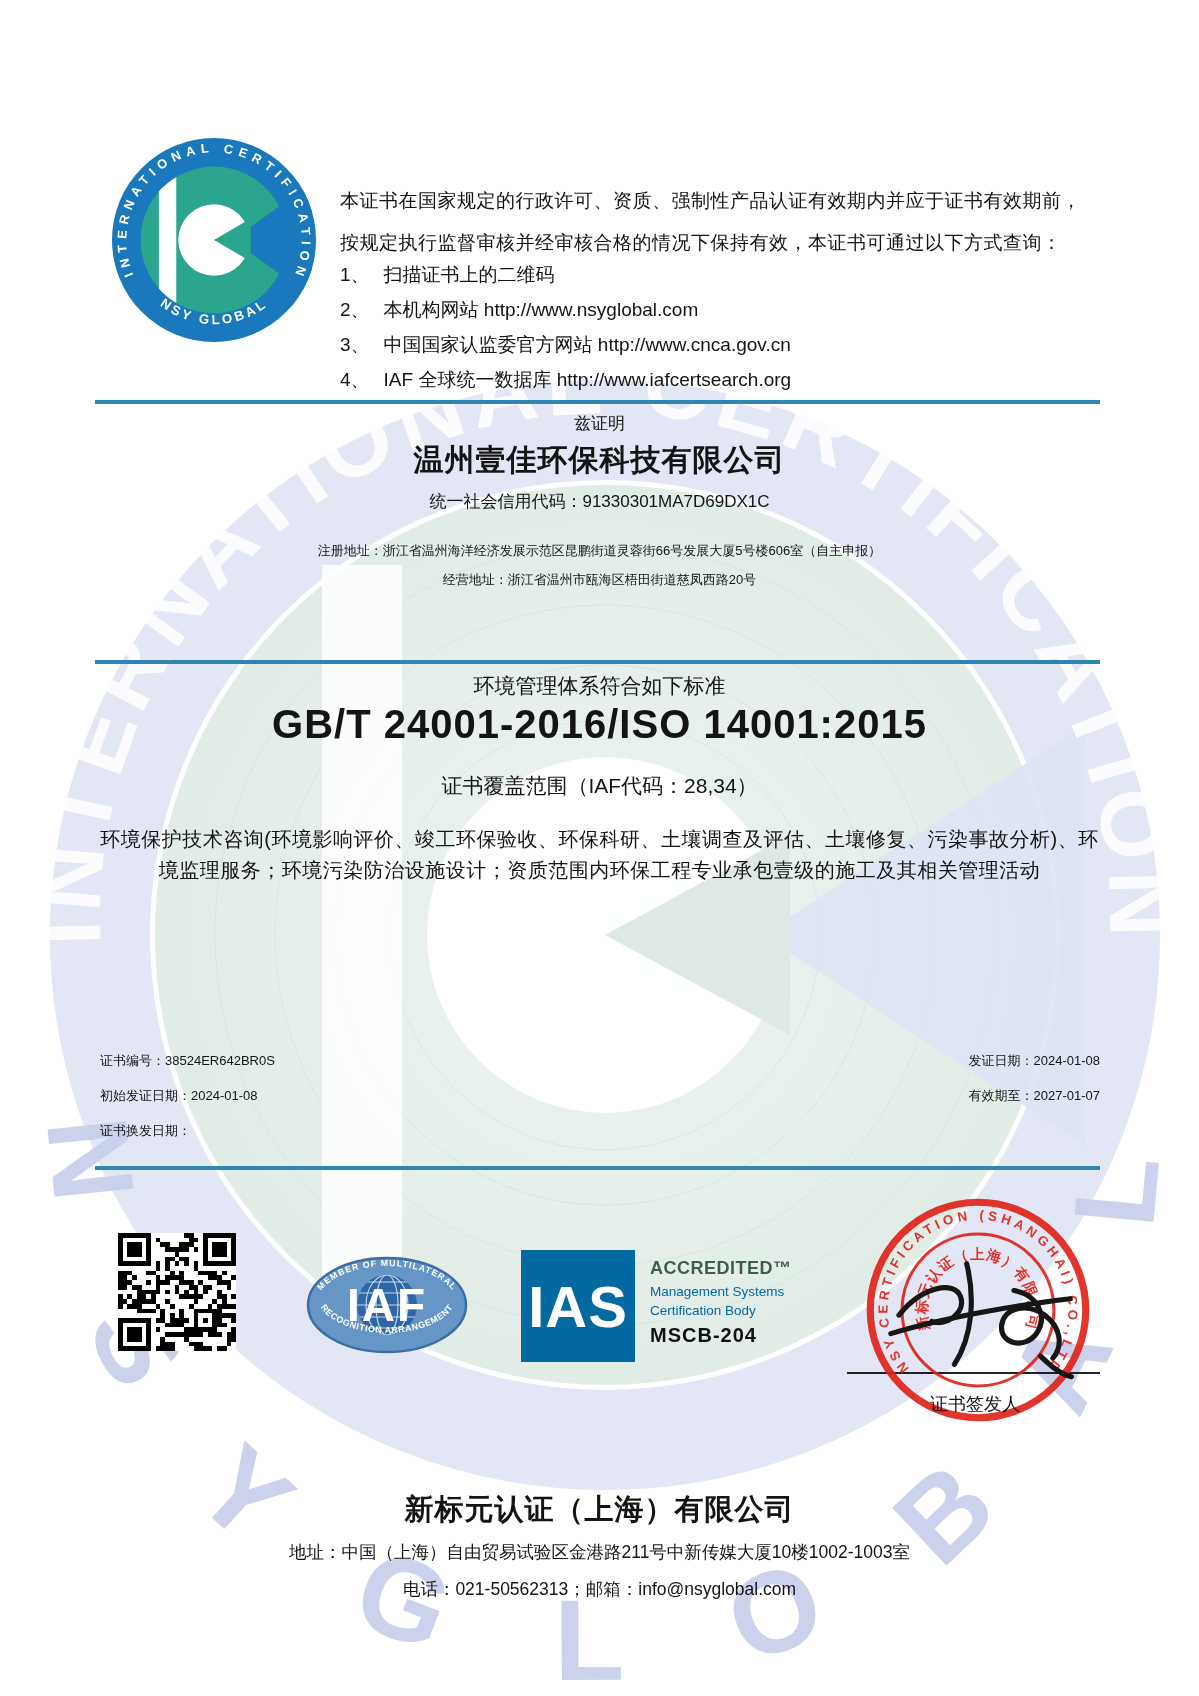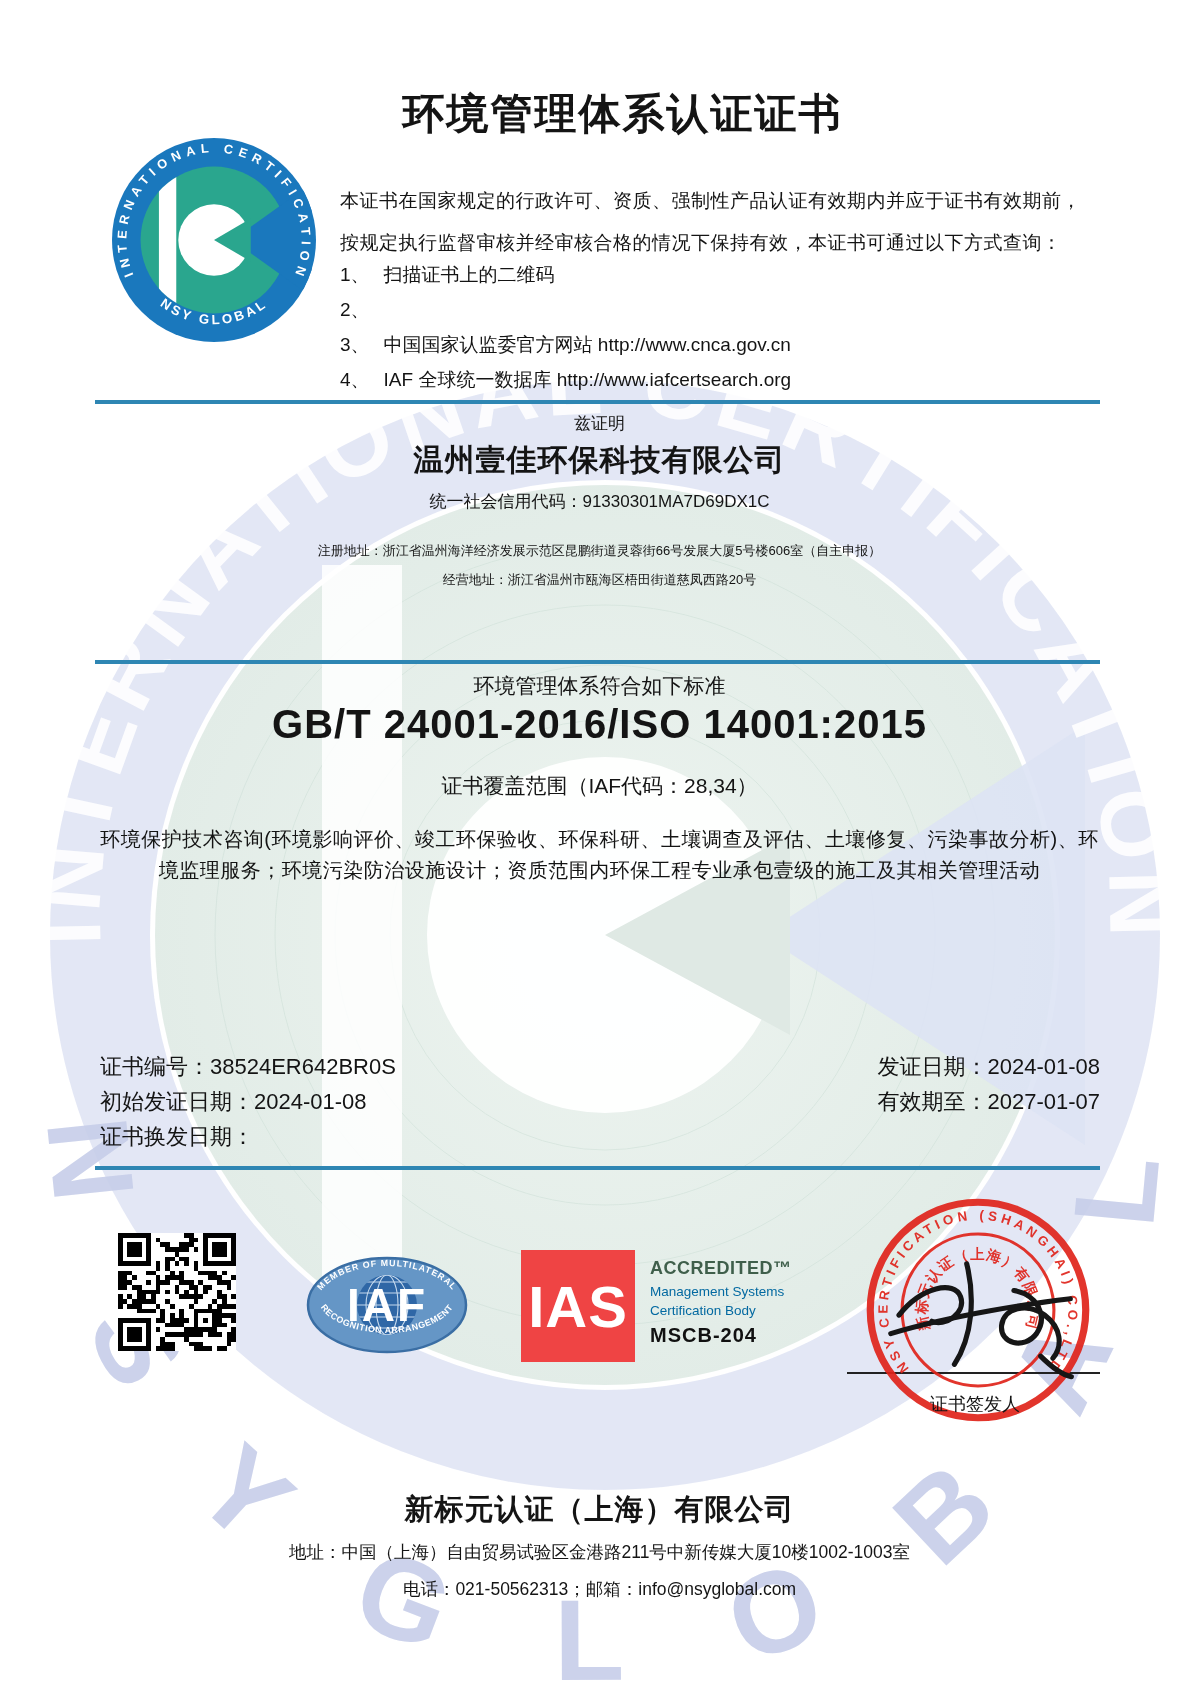"环境管理体系认证证书" div.abs { html: <div>环境管理体系认证证书</div> -> none }
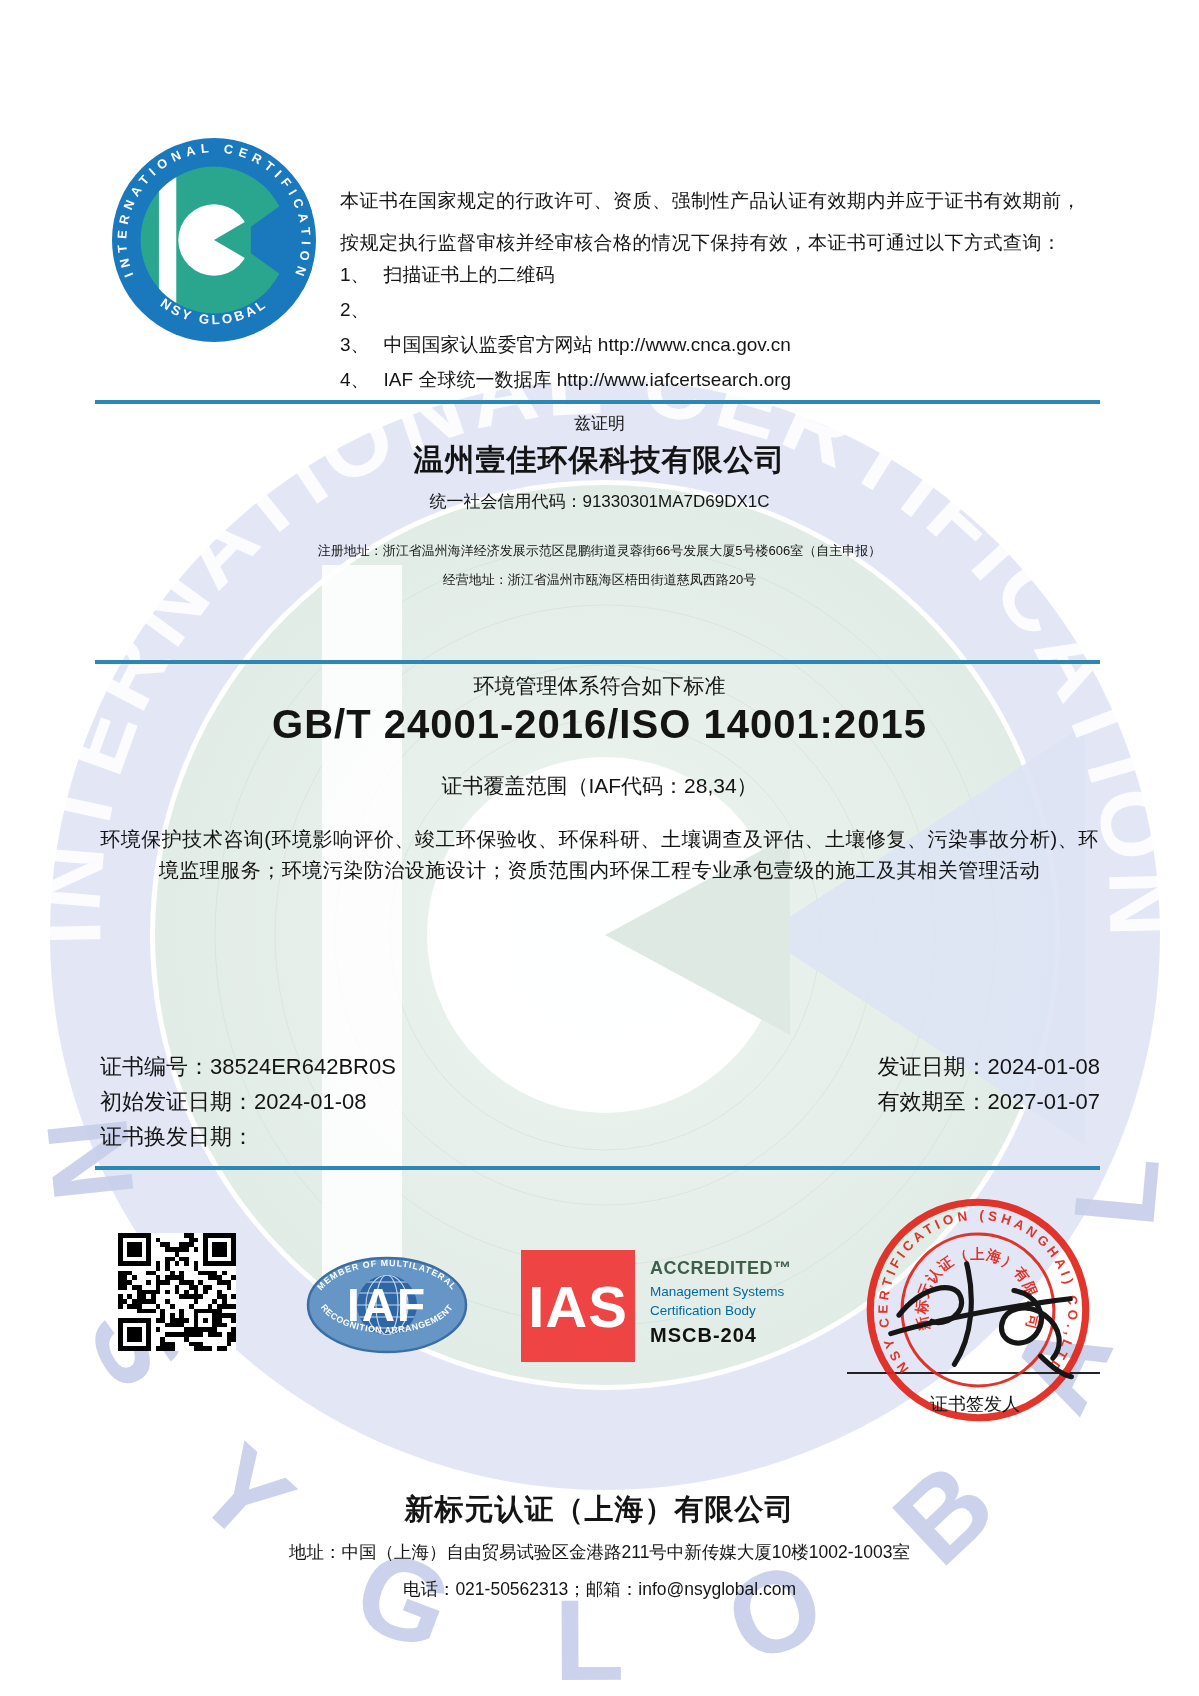"本机构网站 http://www.nsyglobal.com" span { html: none -> <span>本机构网站 http://www.nsyglobal.com</span> }
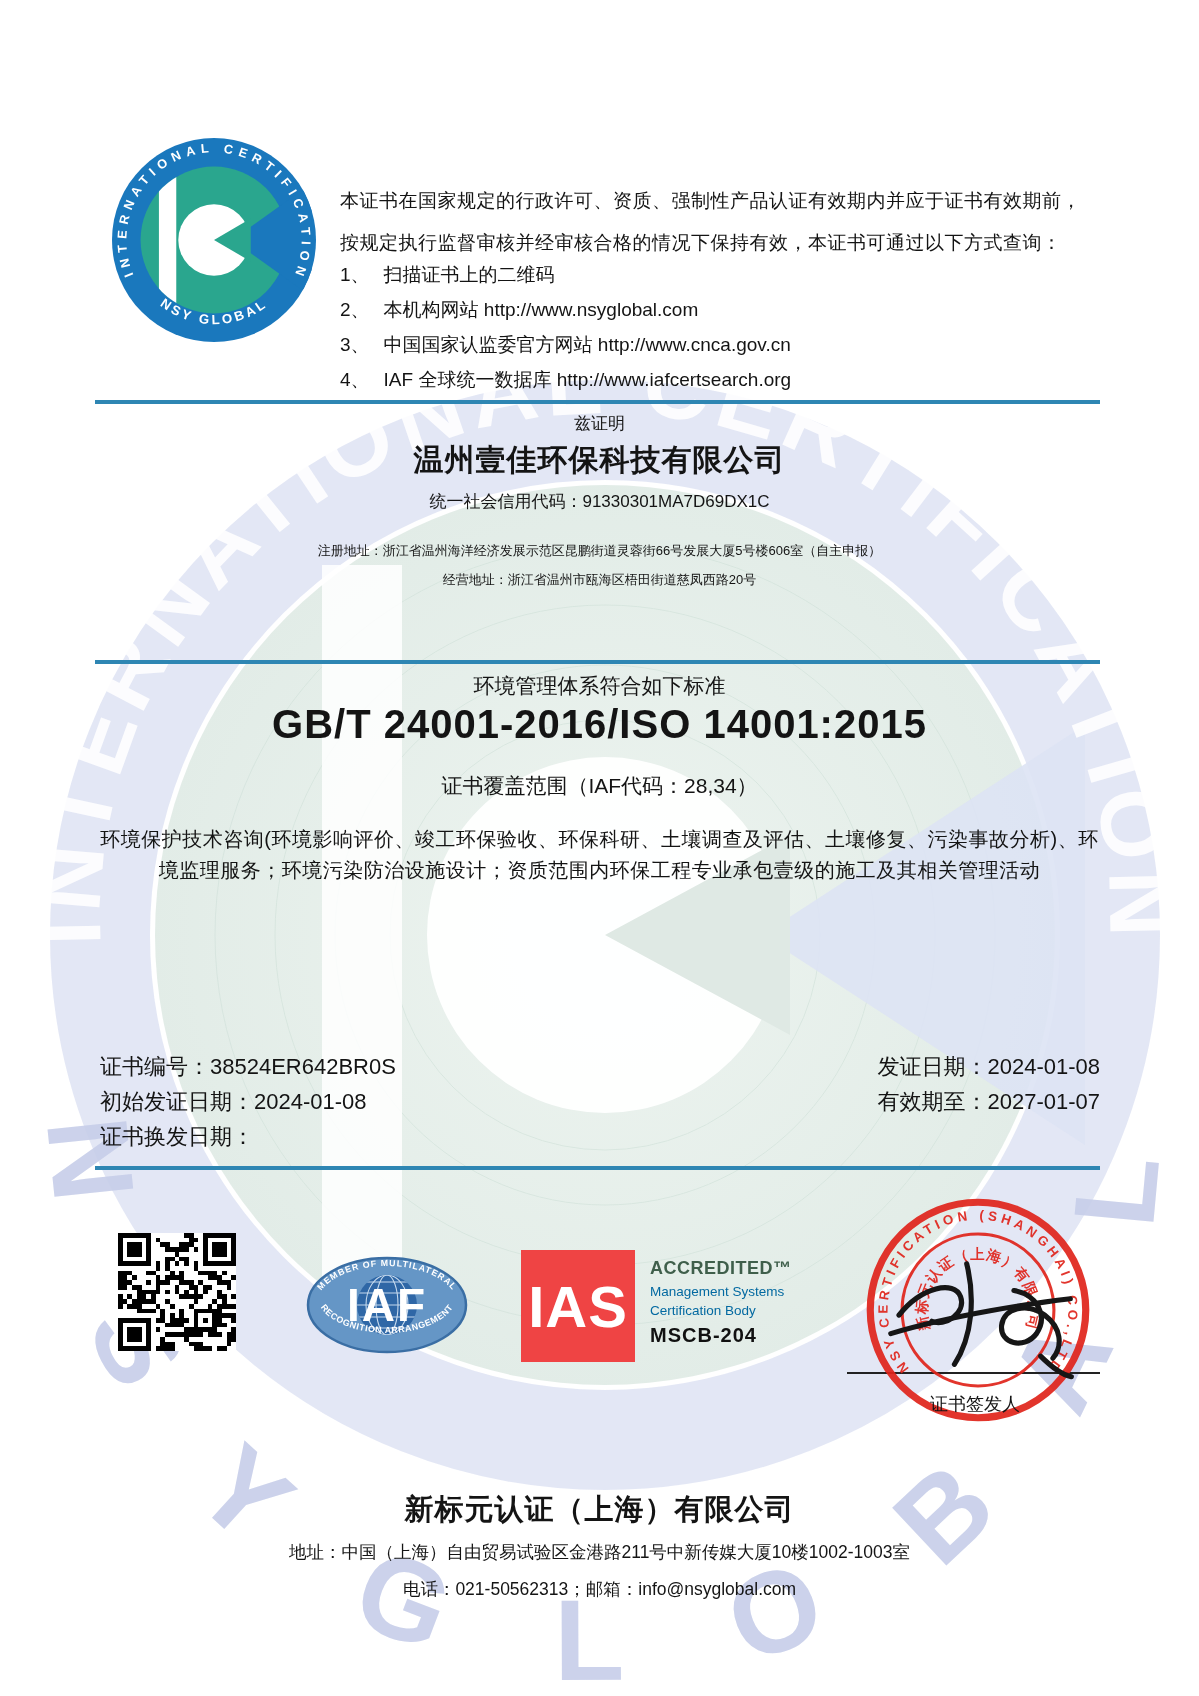"证书编号：38524ER642BR0S" .det { font-size: 22px -> 13px }
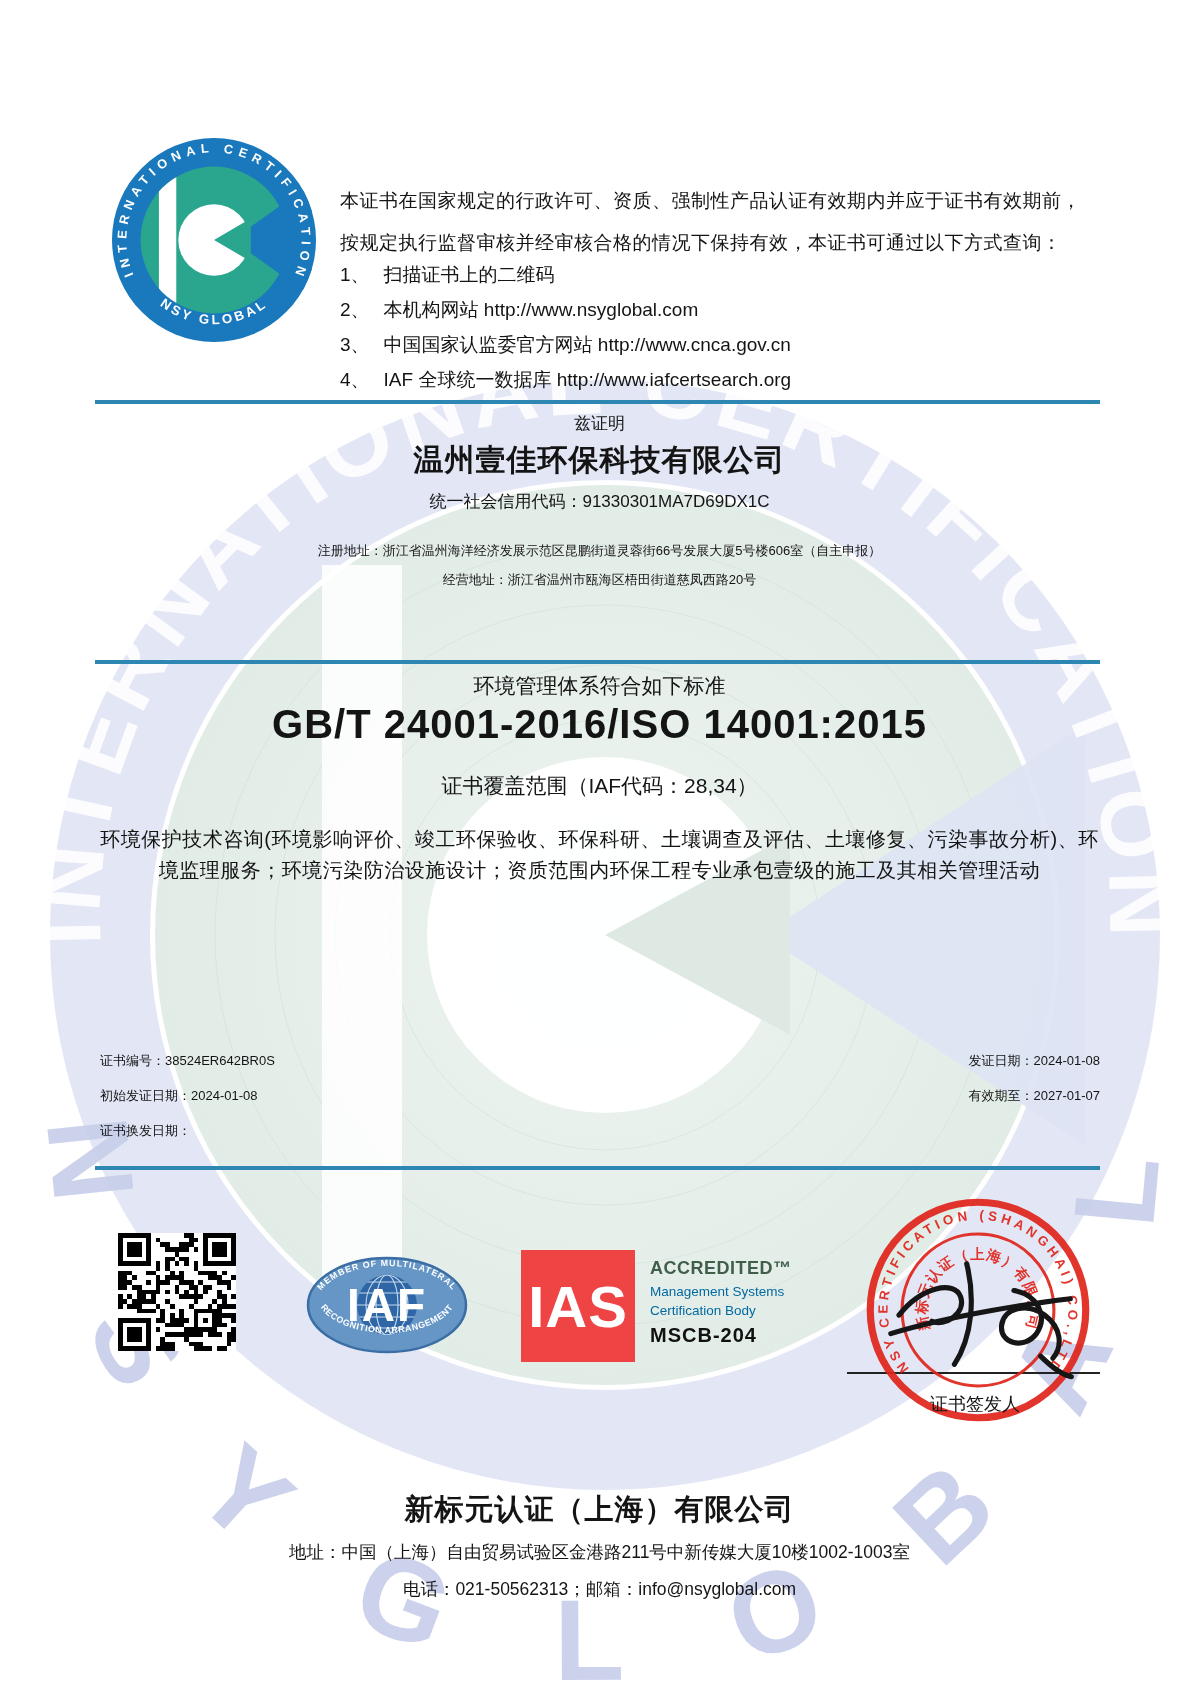"IAS" .ias-box { background: #ef4444 -> #0369a1 }
